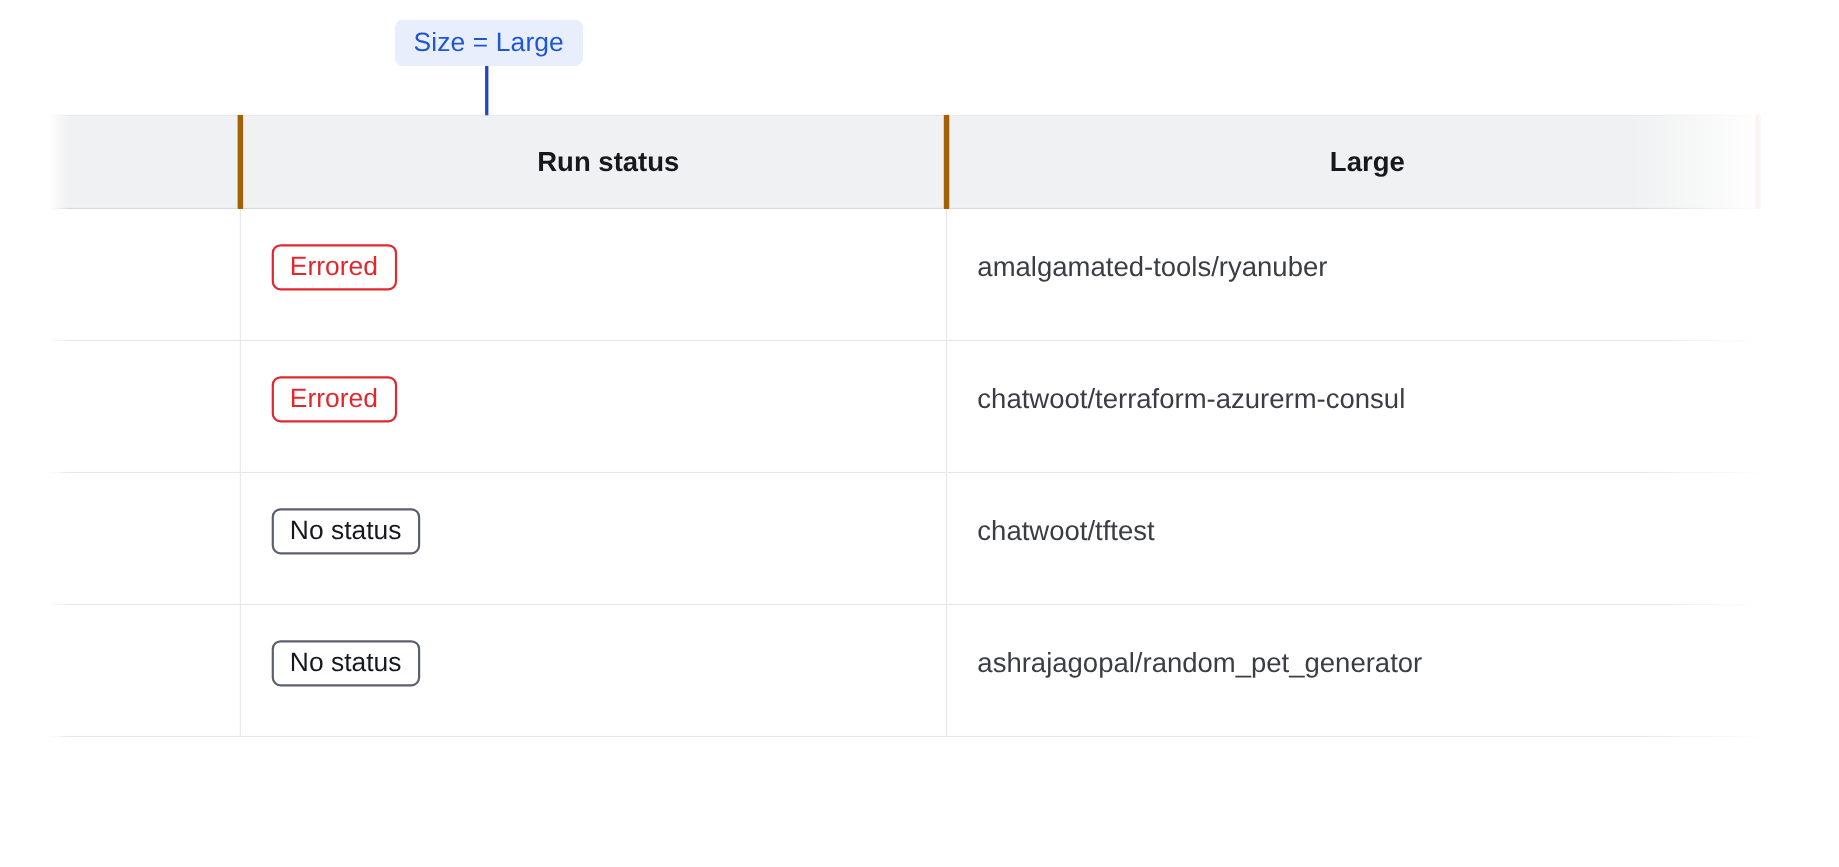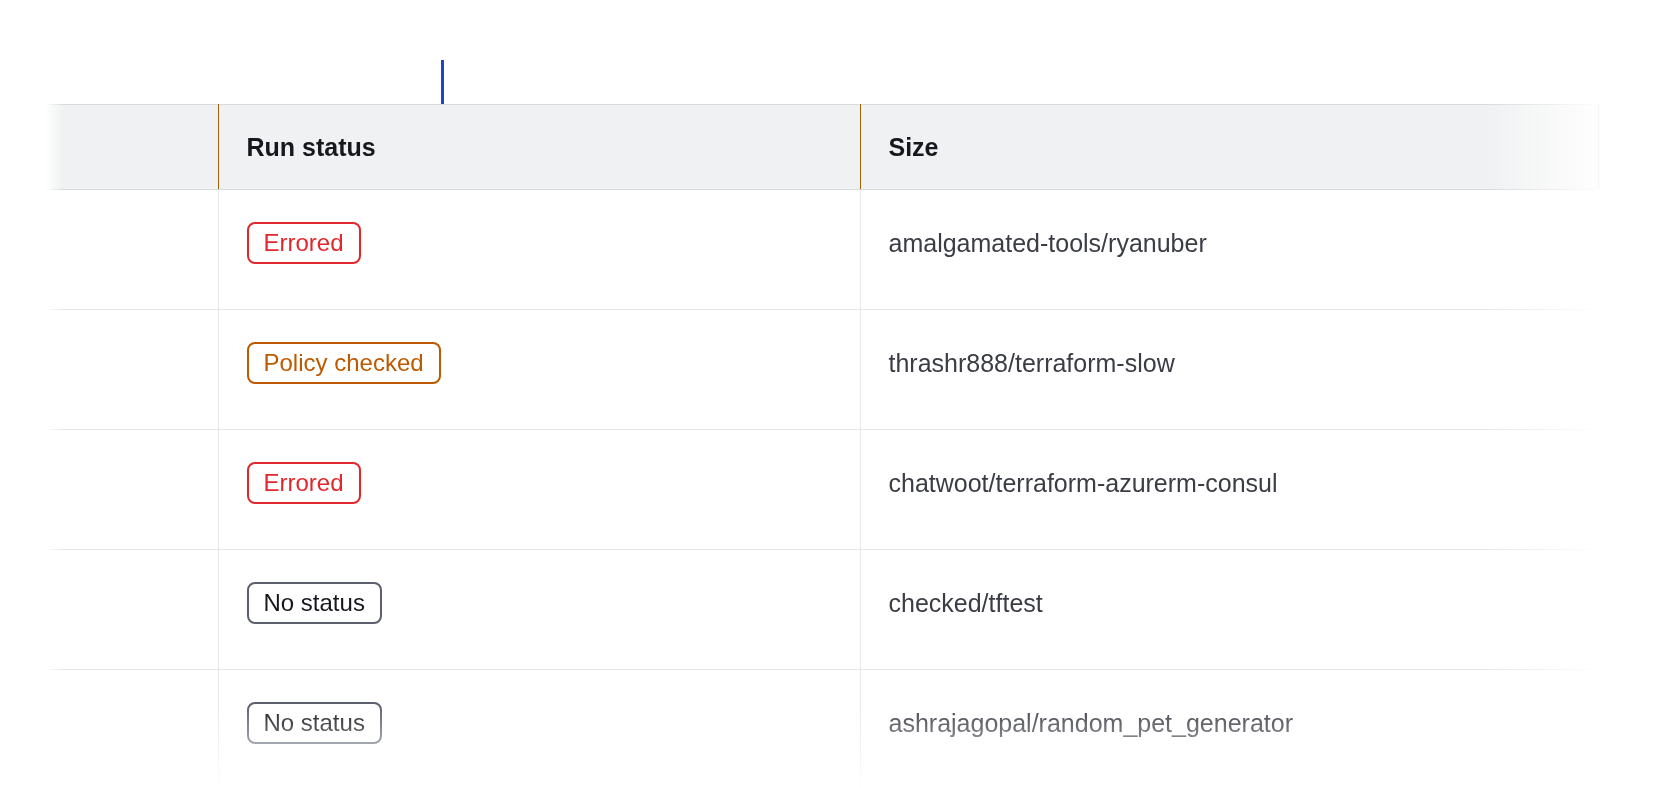"Size = Large" div.callout-label { html: none -> <div>Size = Large</div> }
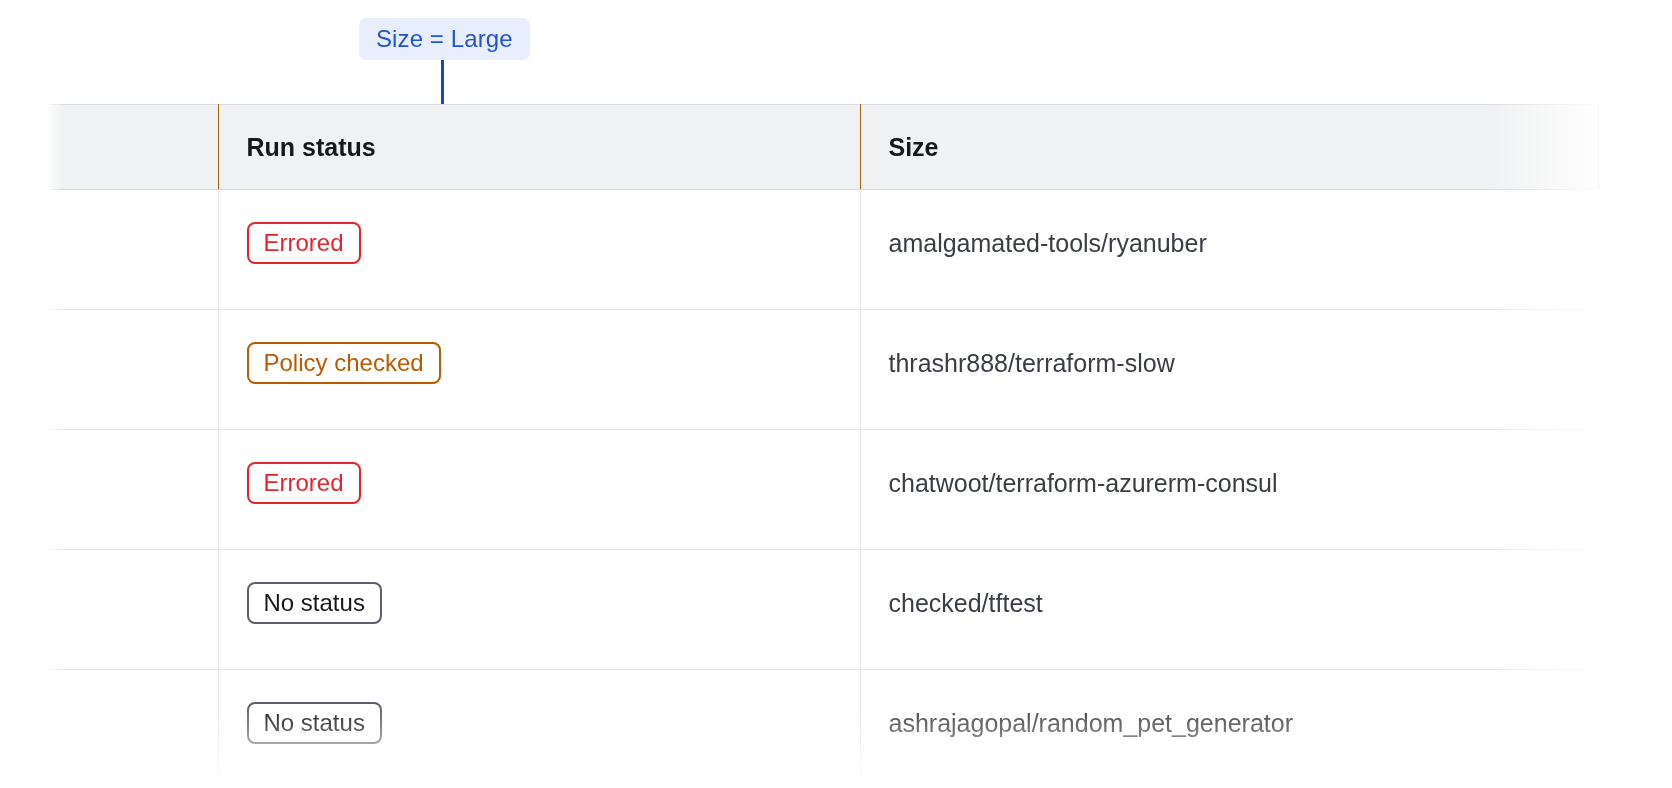"Run status" thead th { border-right: 1px solid #a16207 -> 5px solid #a16207; text-align: left -> center }
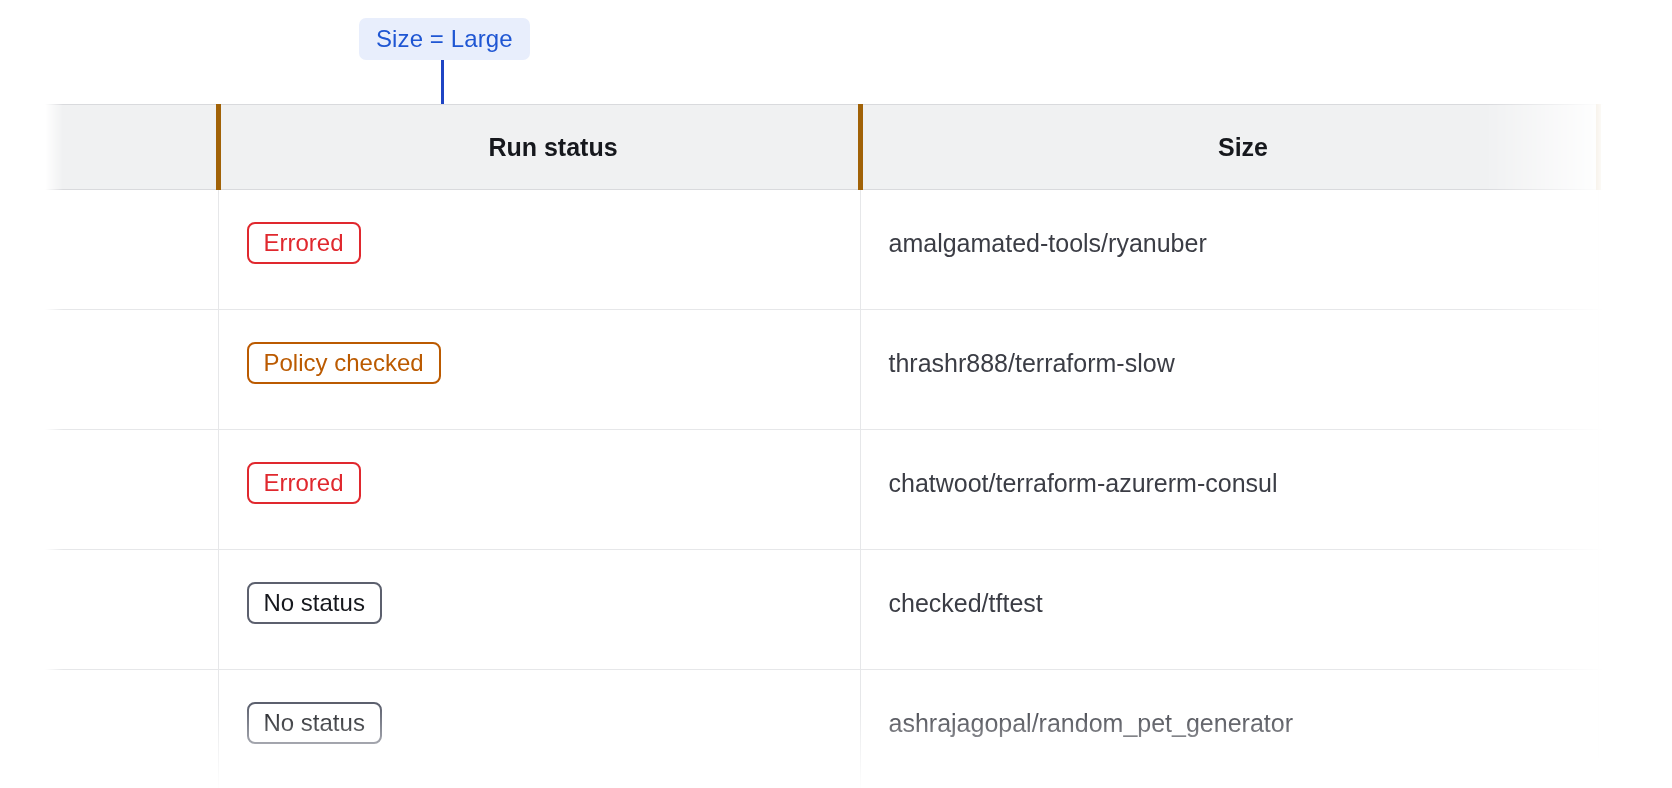"Size" th { text: Size -> Large }
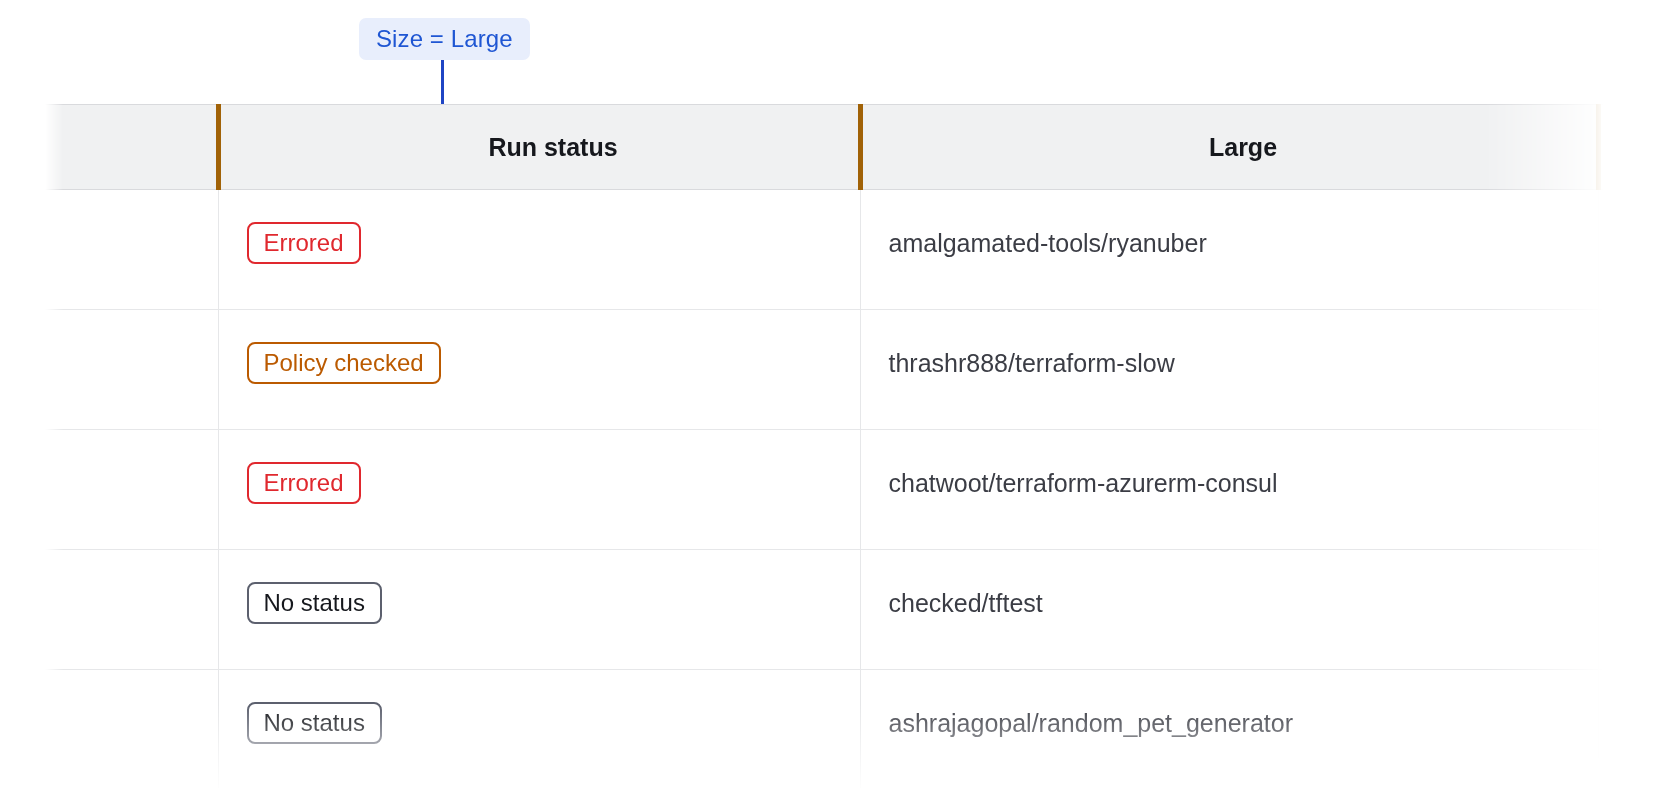"Policy checked" tr { html: <tr> <td></td> <td><span> <span>Policy checked</span> </span></td> <td>thrashr888/terraform-slow</td> <td></td> </tr> -> none }
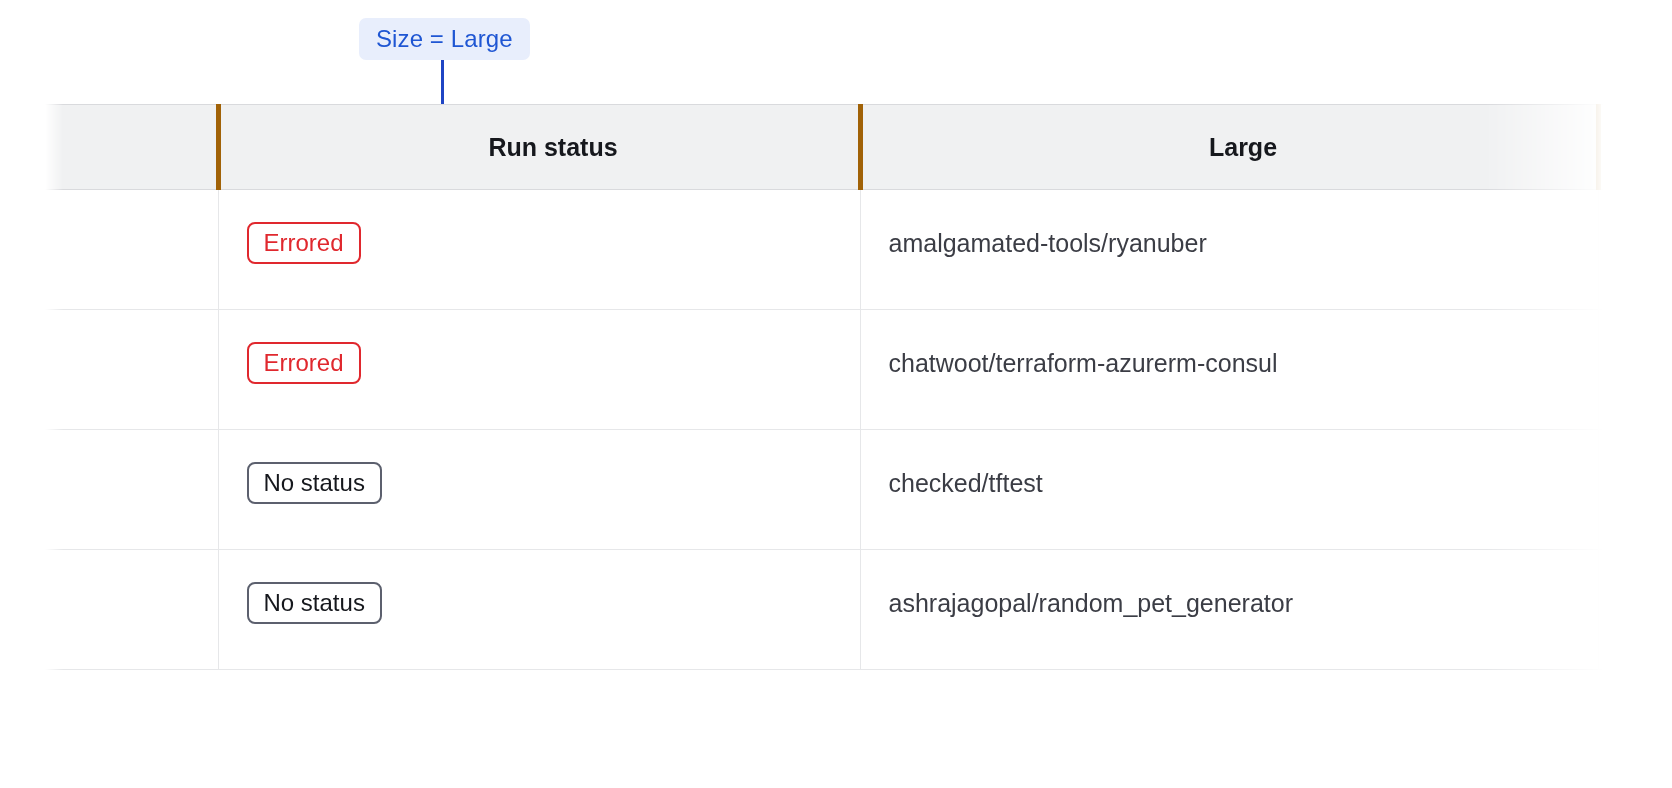"checked/tftest" td { text: checked/tftest -> chatwoot/tftest }
